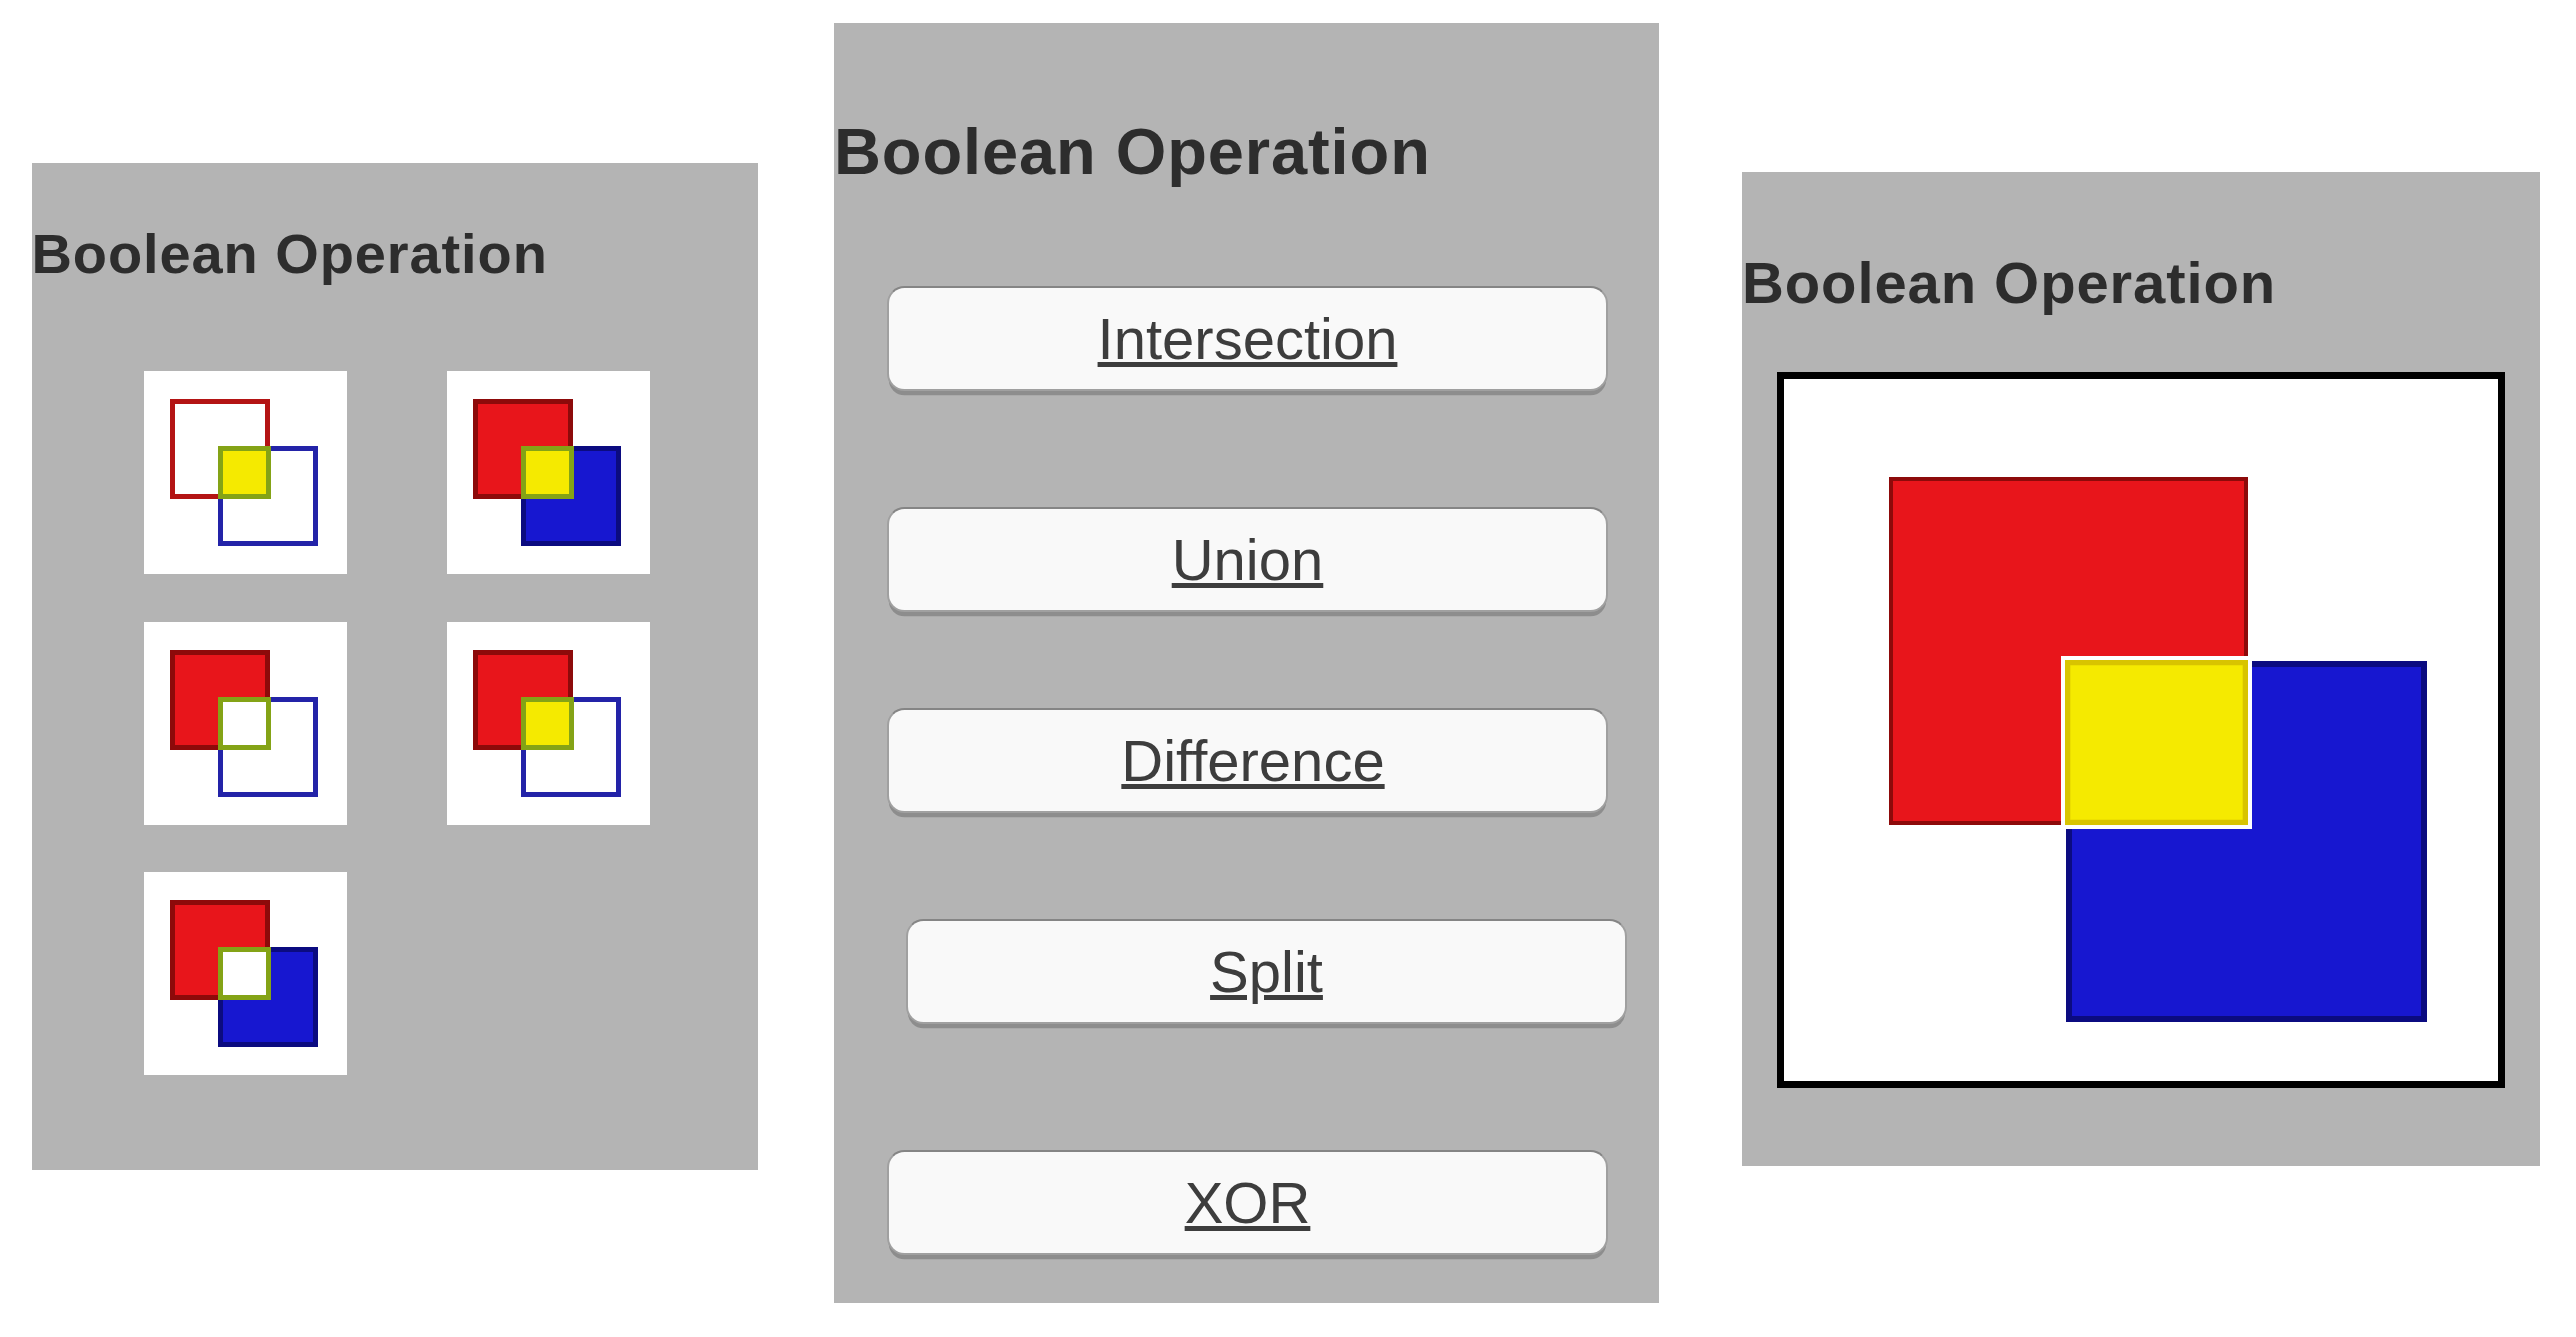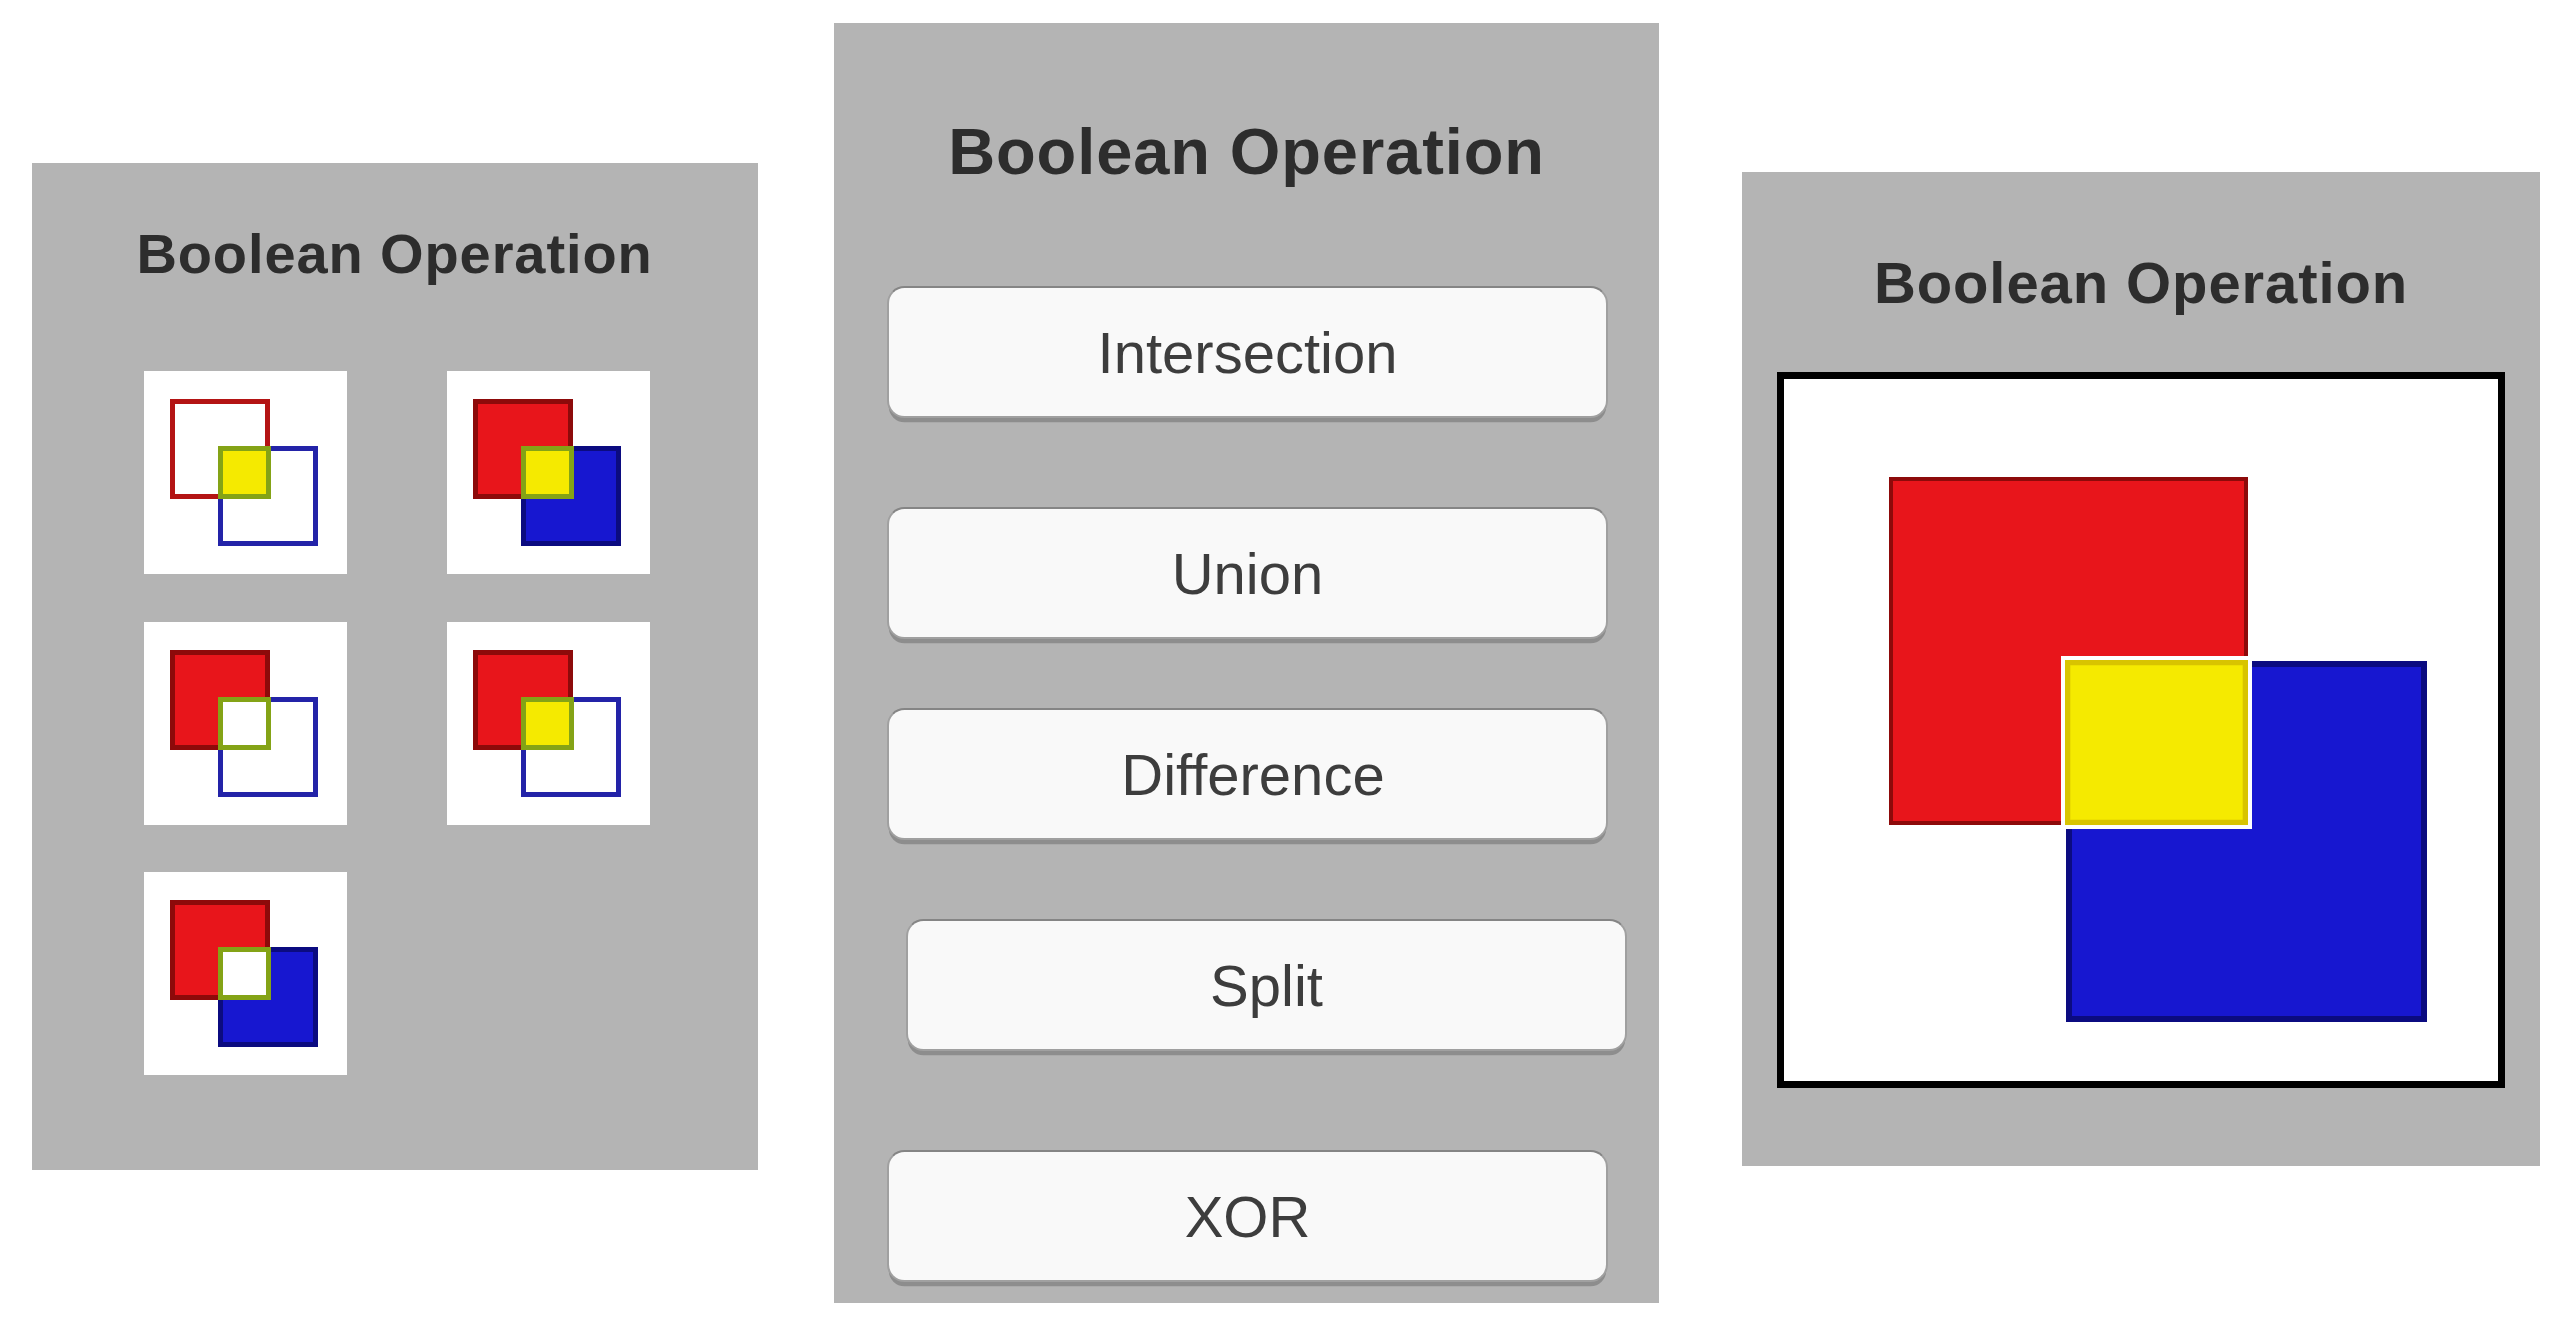"Boolean Operation" .panel-title { text-align: center -> left }
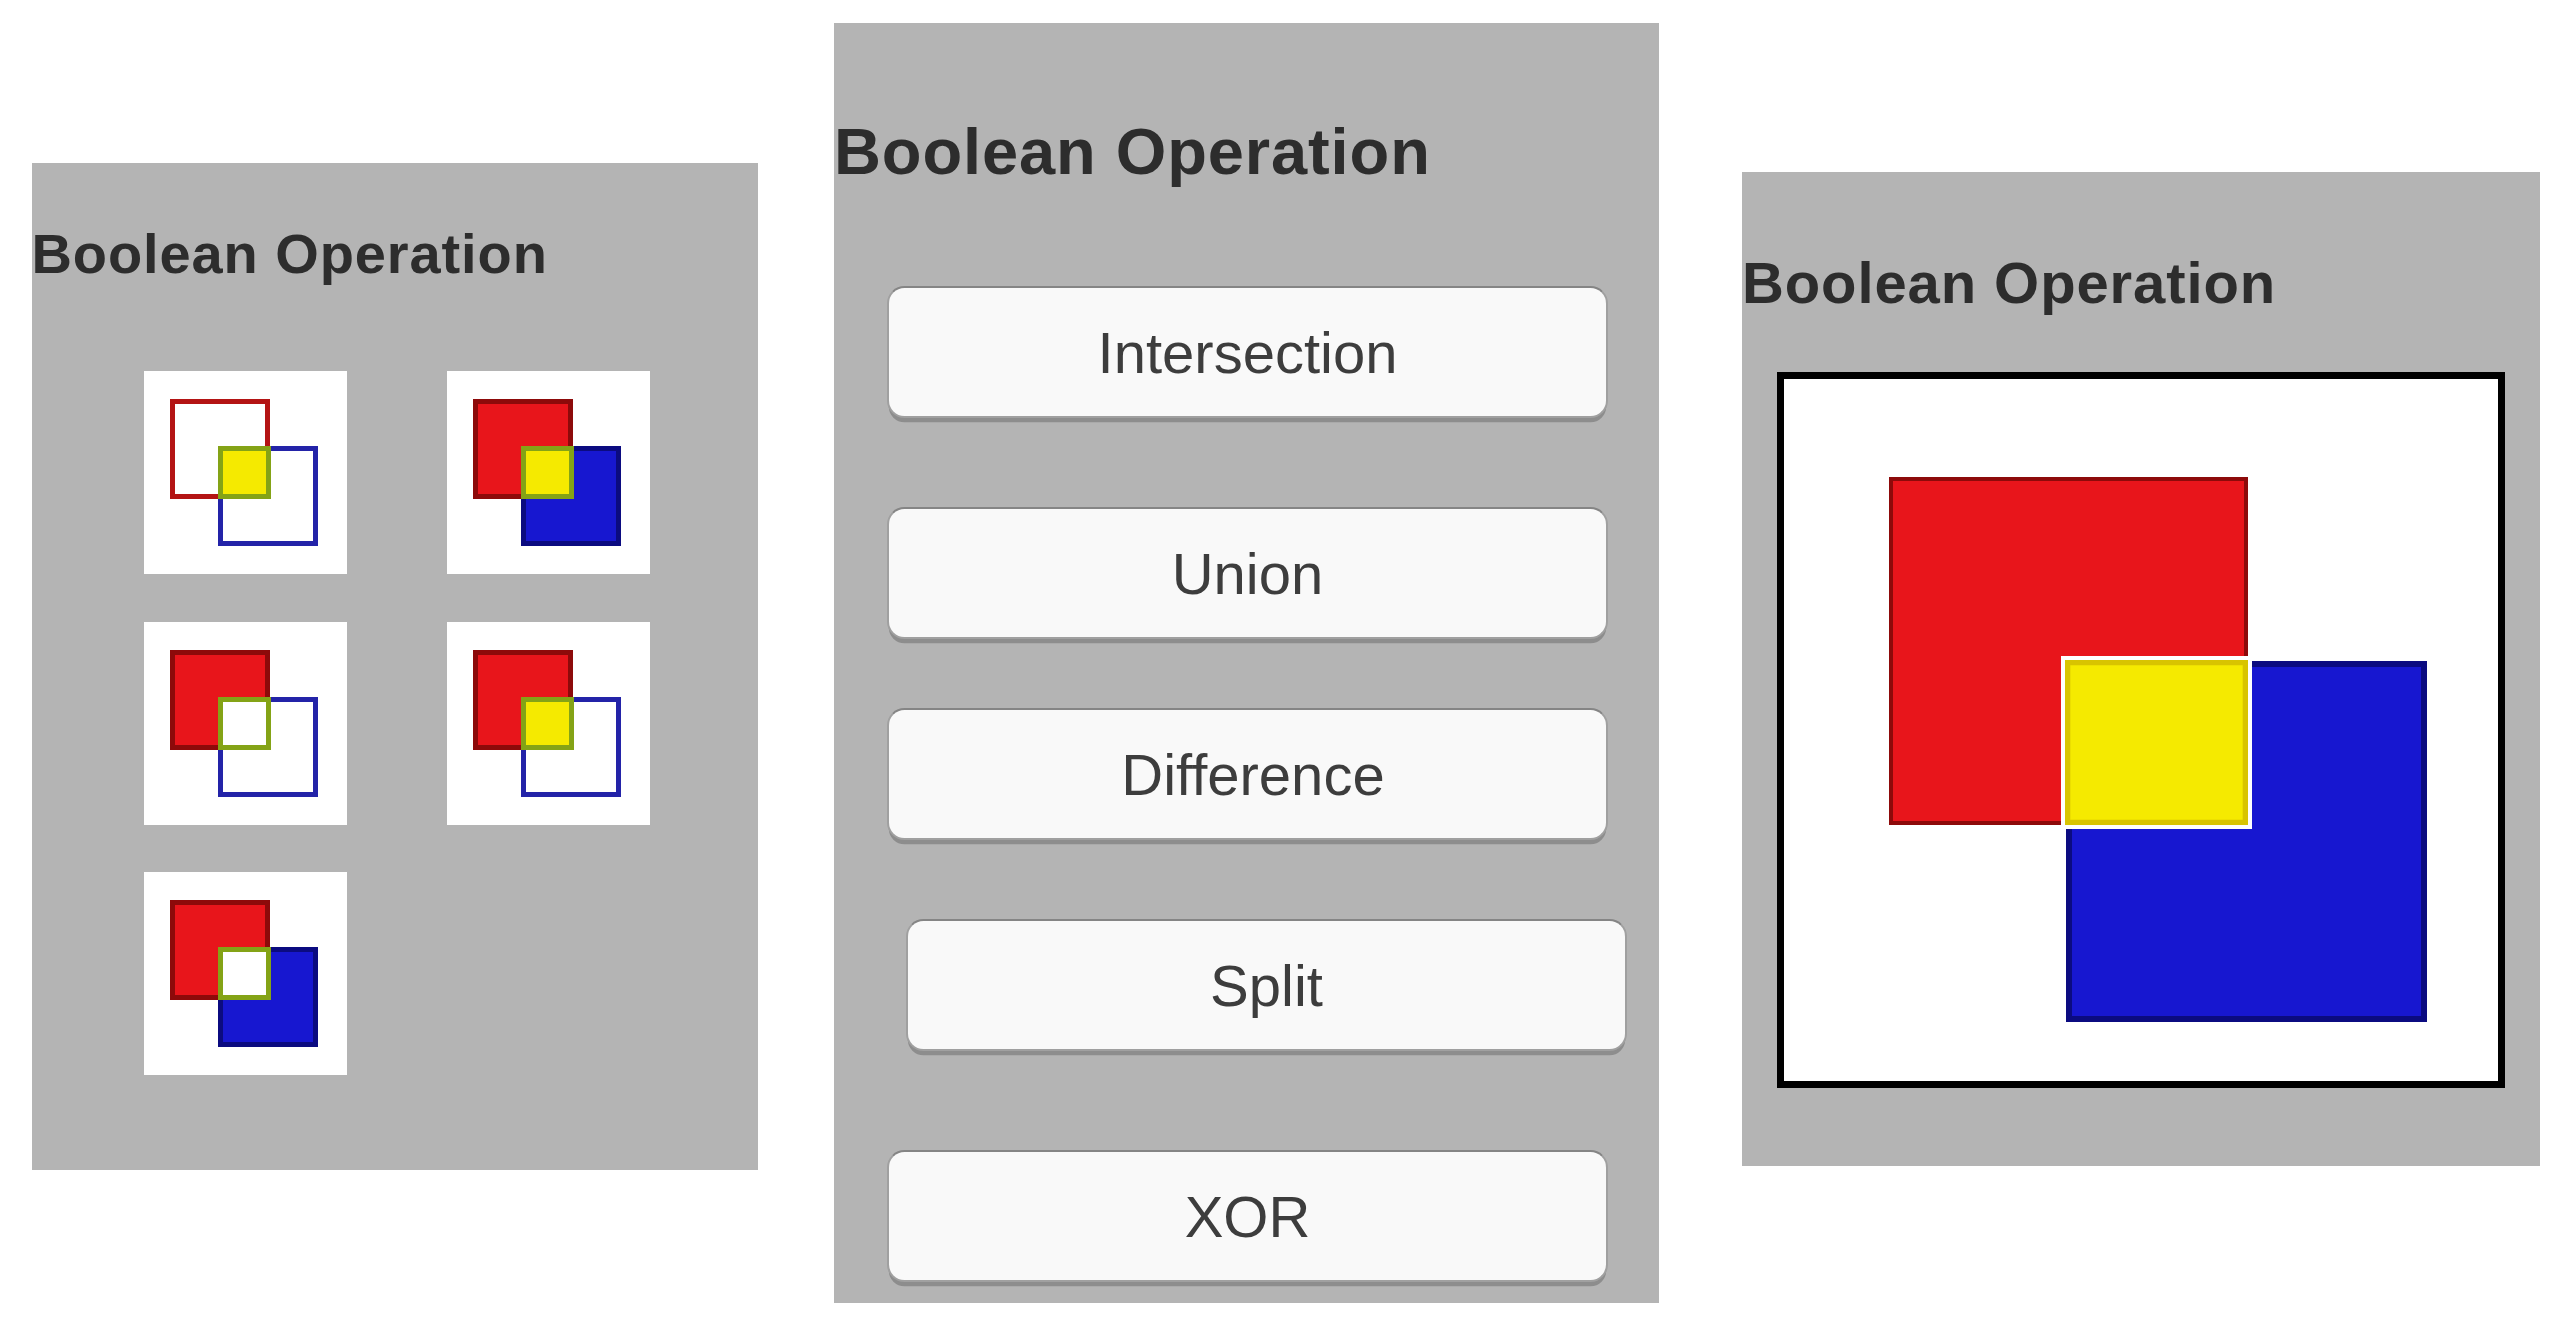"Intersection" .op-button { height: 132px -> 105px; text-decoration: none -> underline }
